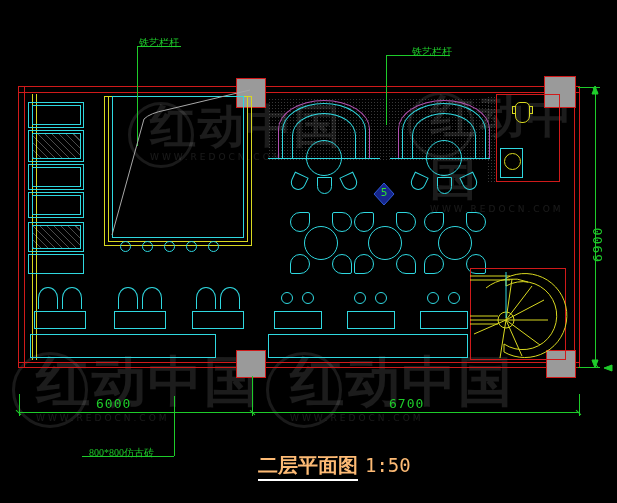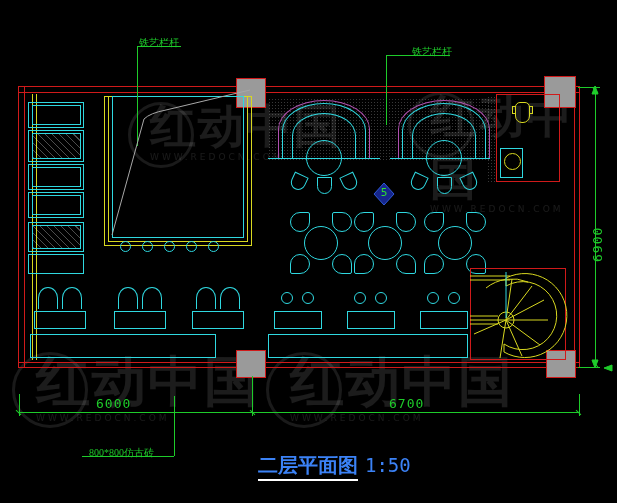"二层平面图 1:50" #title { color: #3b82f6 -> #fdba74 }
